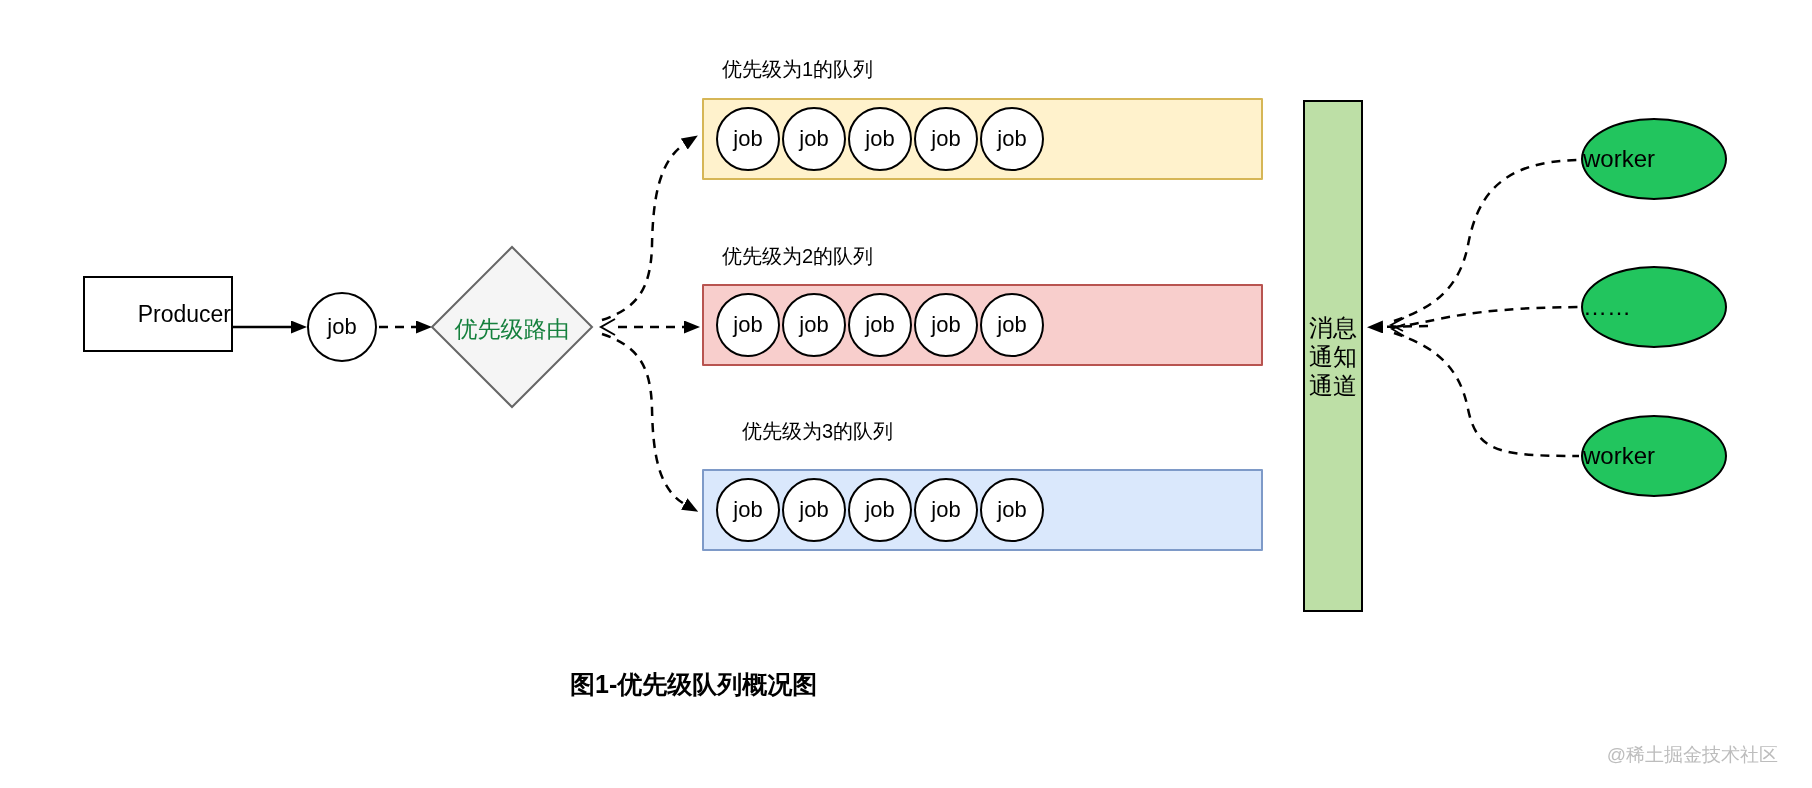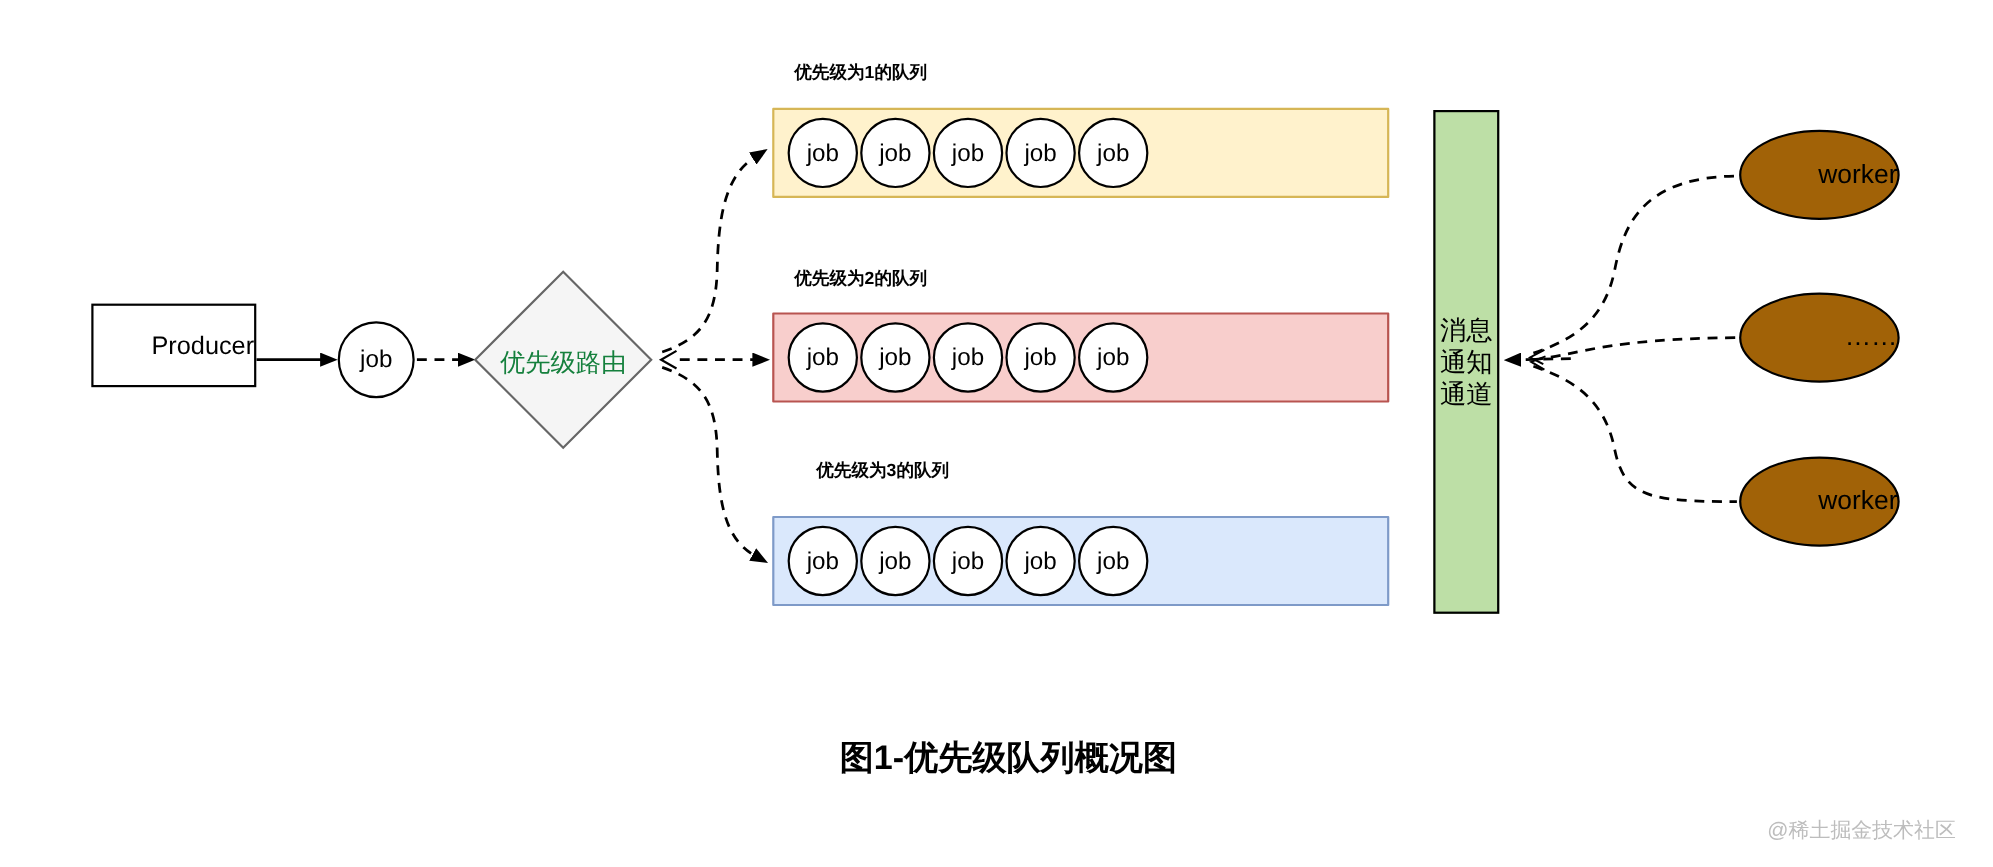"优先级为1的队列" .q-label { font-size: 16px -> 20px; font-weight: bold -> none }
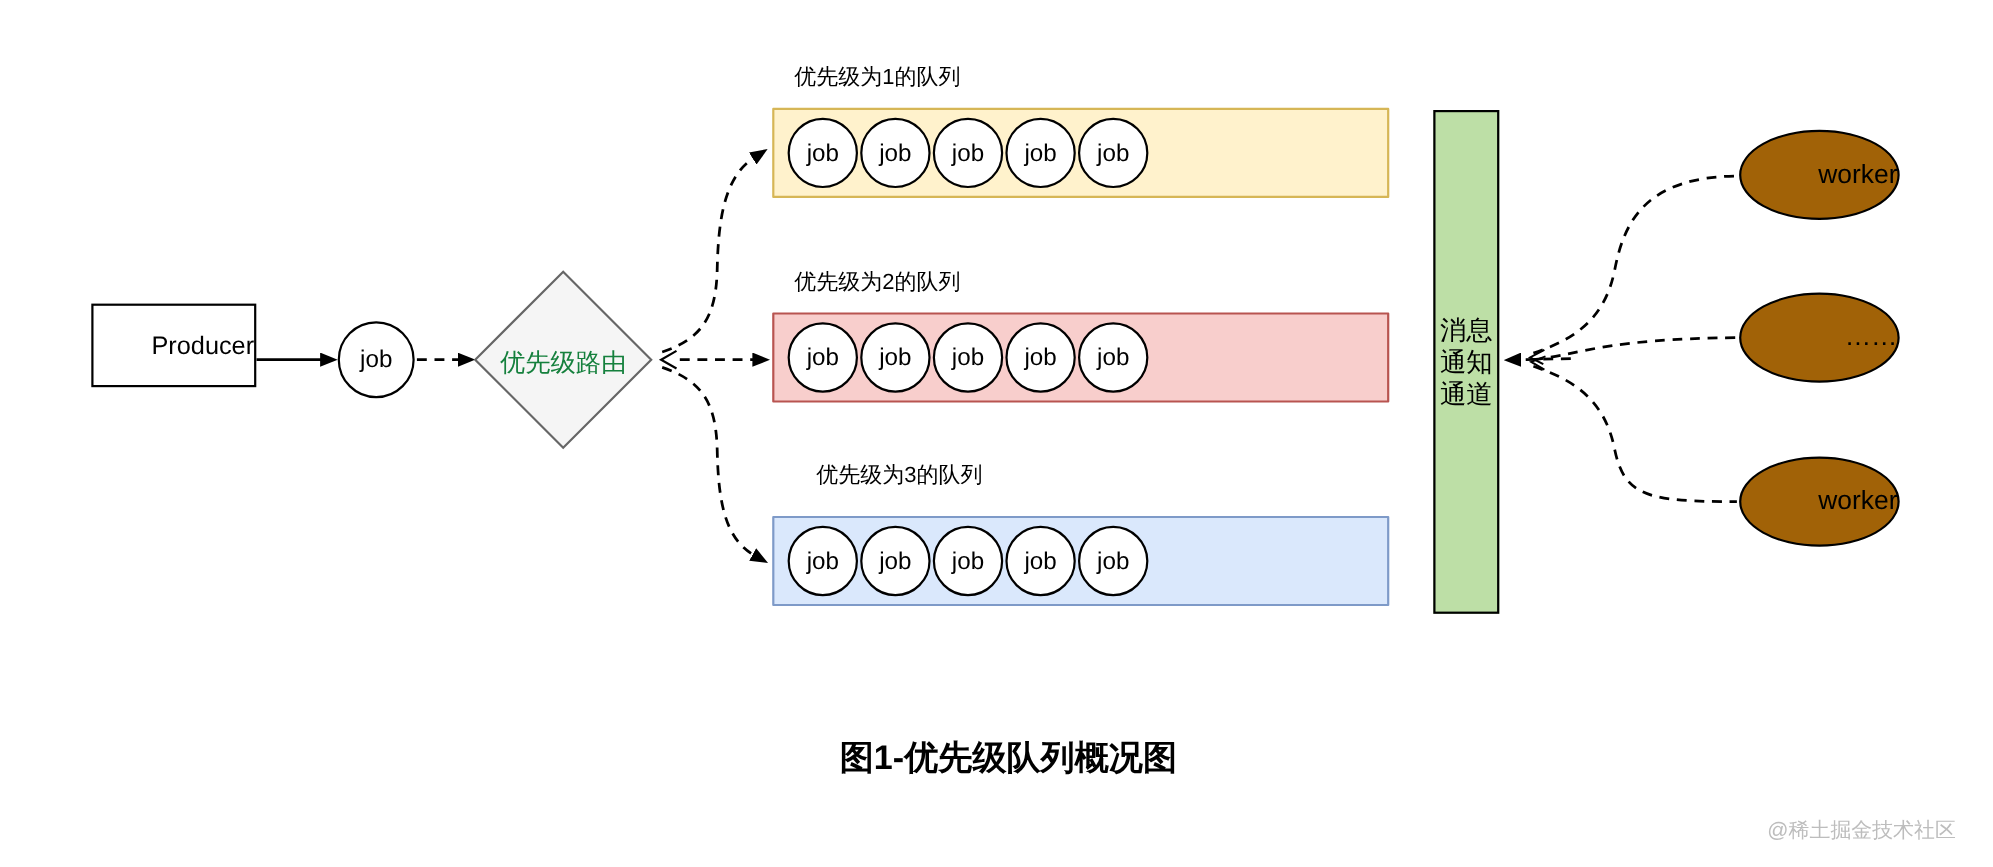"worker" .worker { background: #a16207 -> #22c55e; justify-content: flex-end -> flex-start }
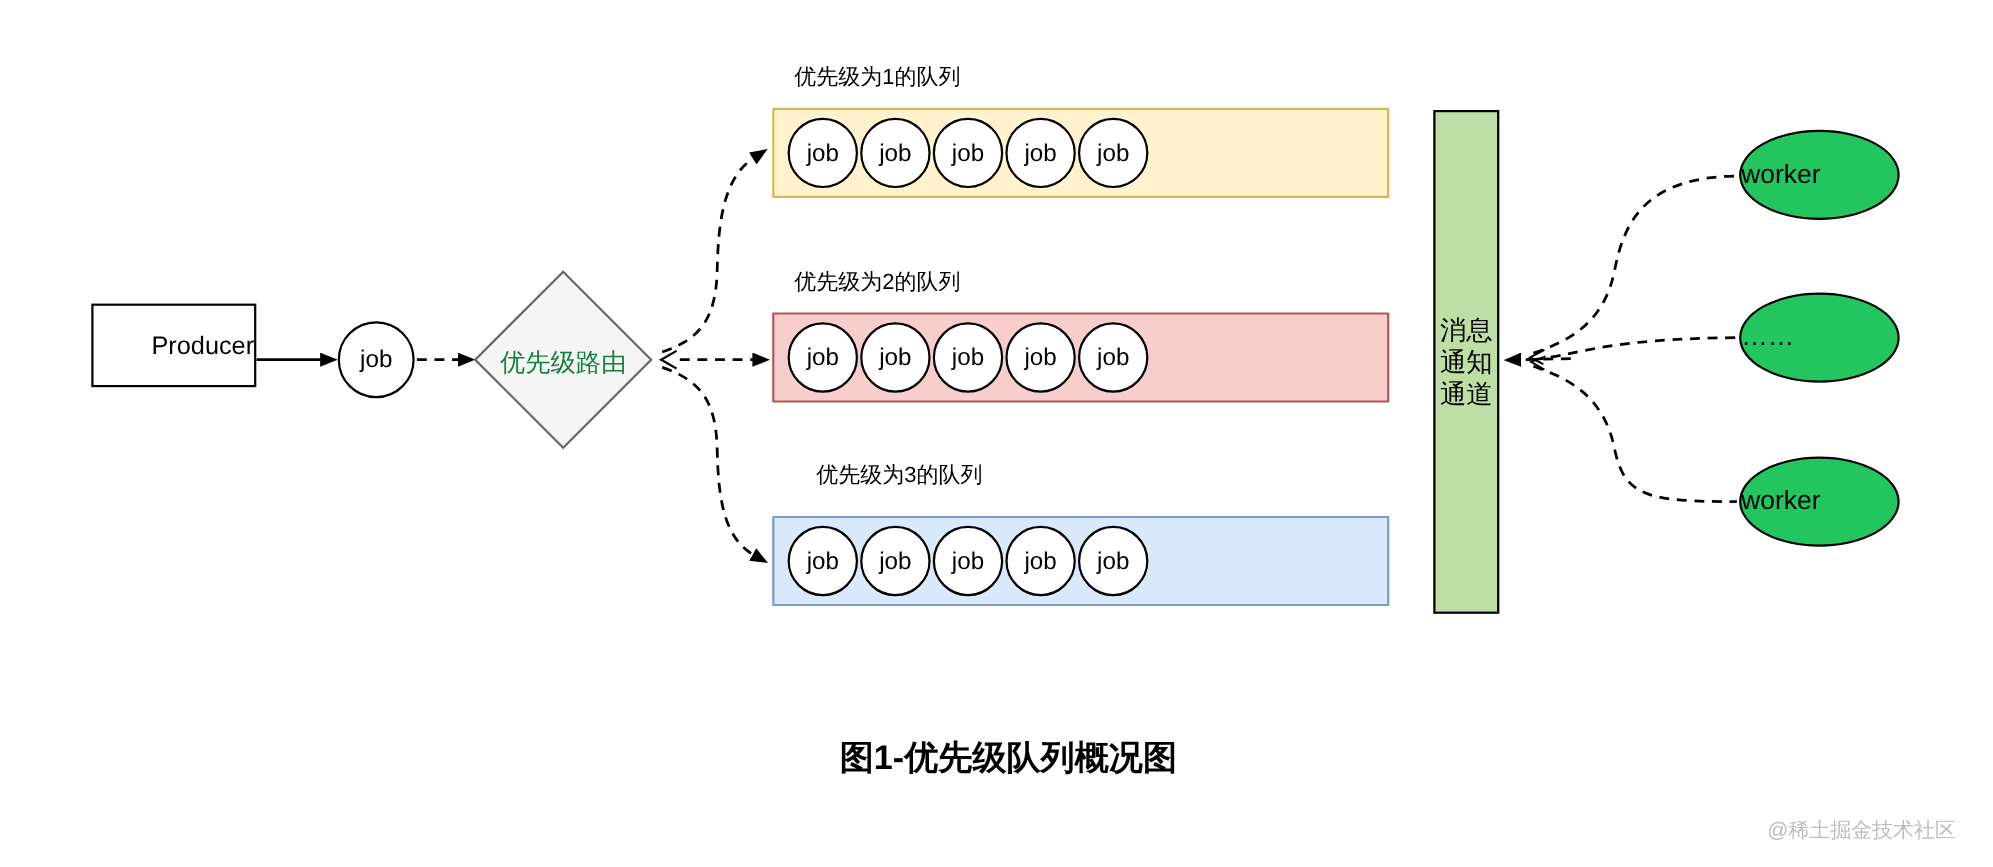"消息" .channel { height: 458px -> 512px }
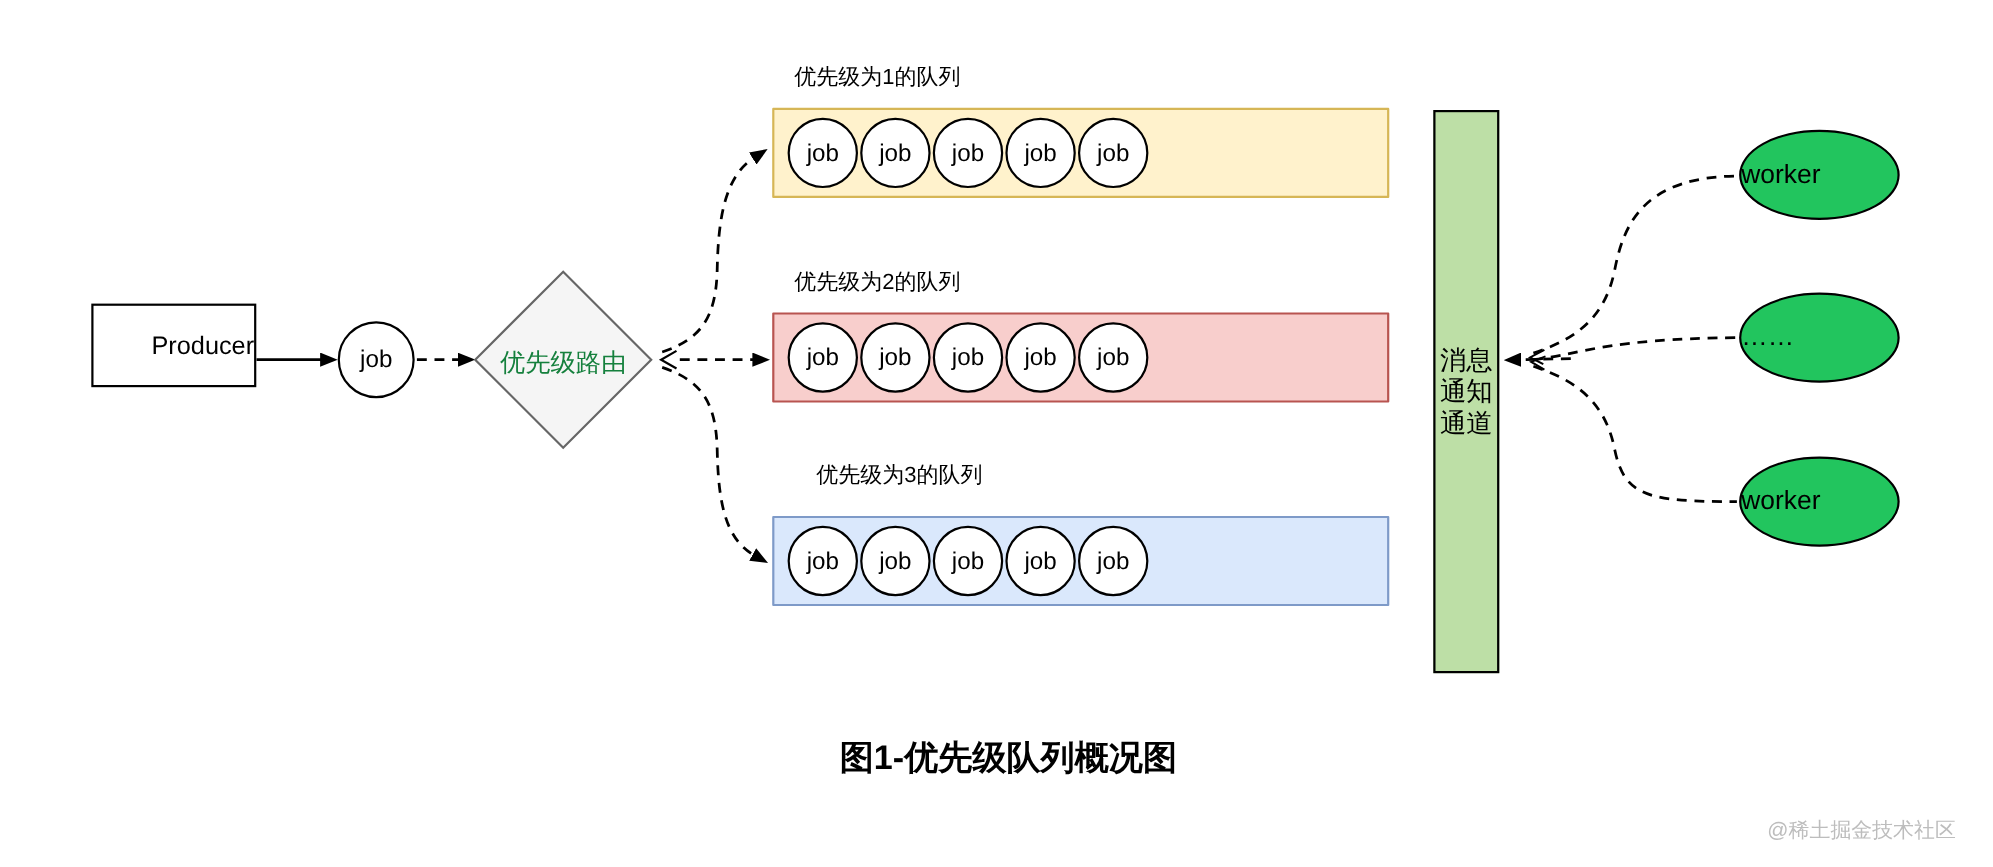"图1-优先级队列概况图" .caption { font-size: 31px -> 25px; text-align: right -> left }
